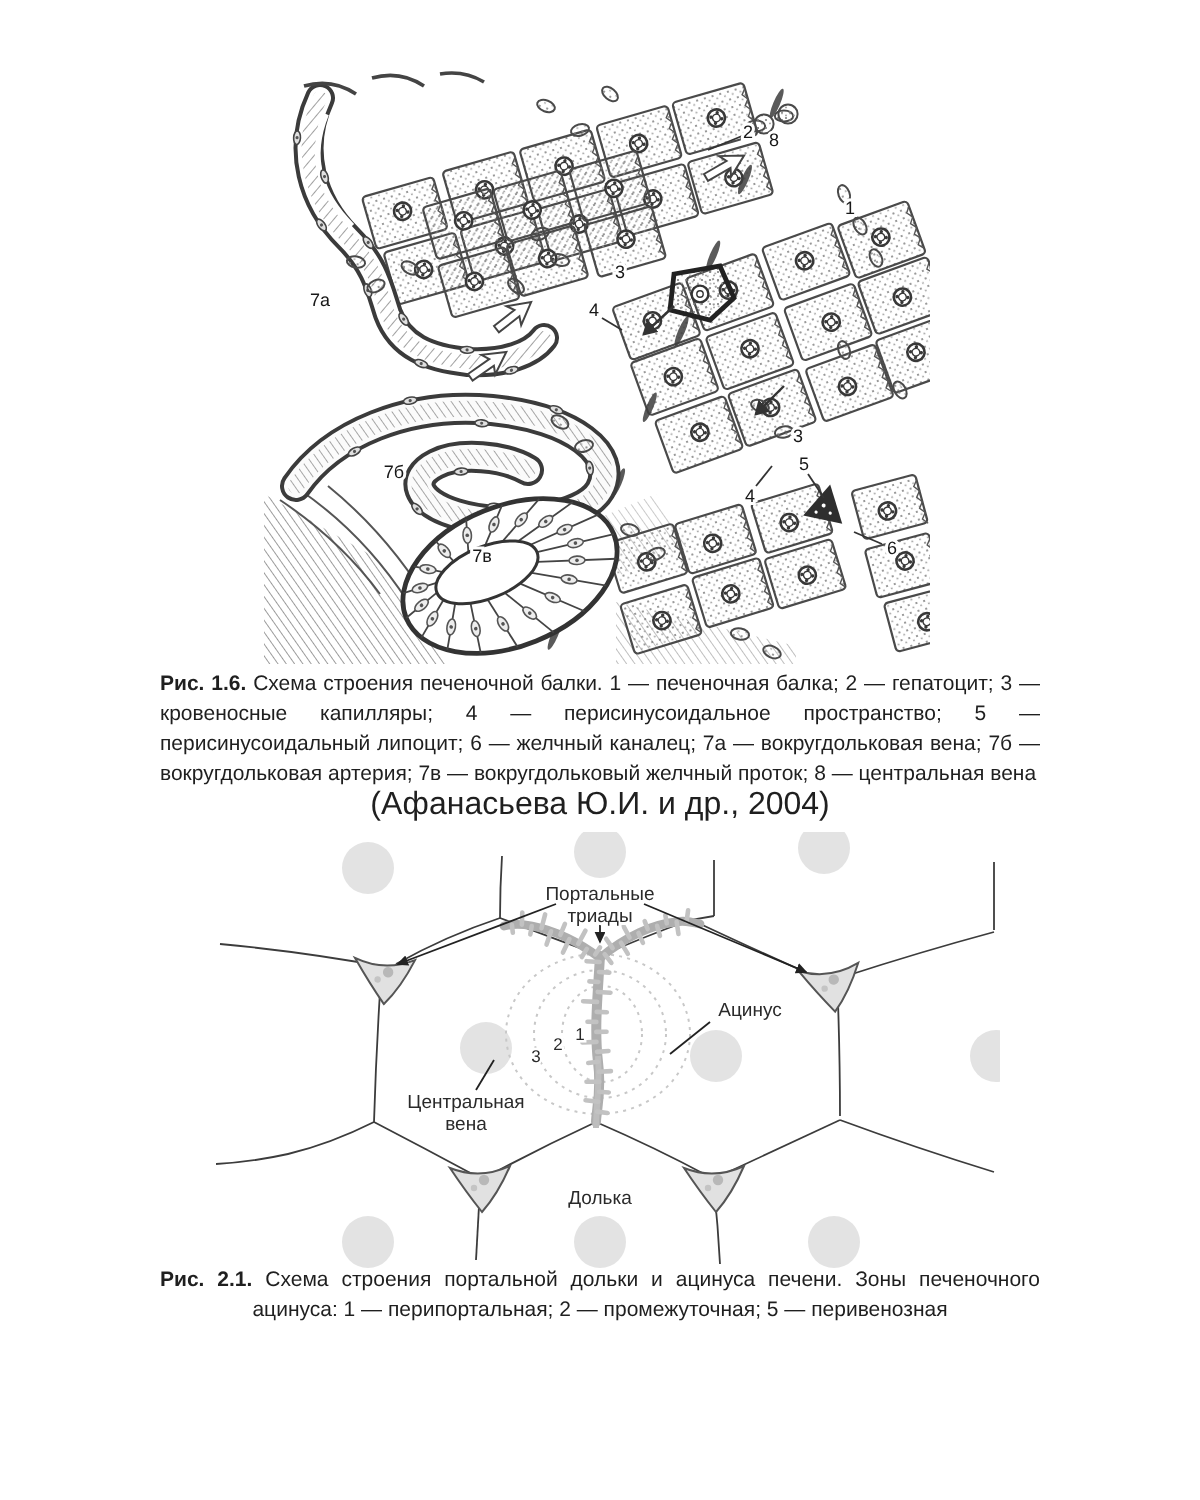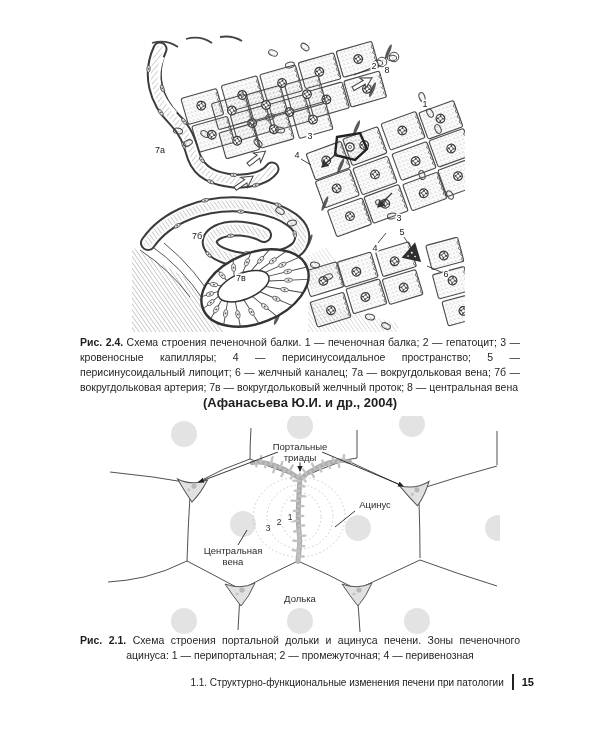"Рис. 2.4." b { text: 2.4 -> 1.6 }
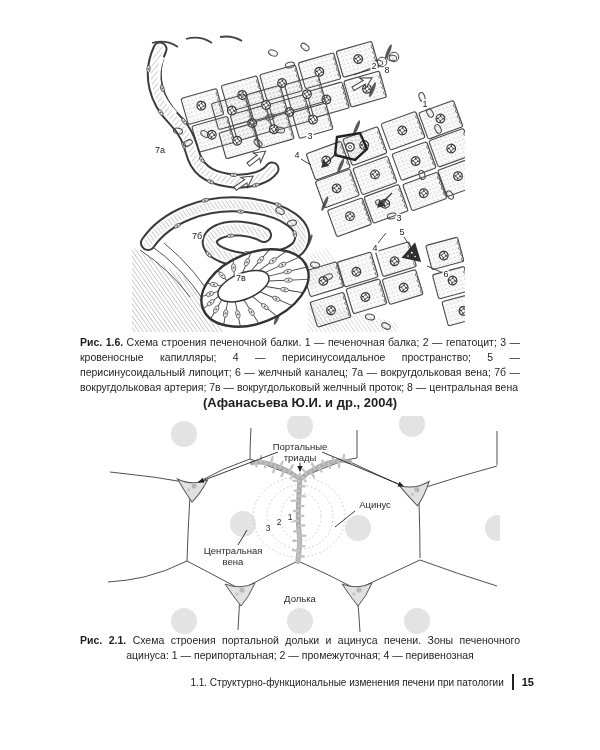"(Афанасьева Ю.И. и др., 2004)" .caption .credit { font-size: 13px -> 16px; font-weight: bold -> none }
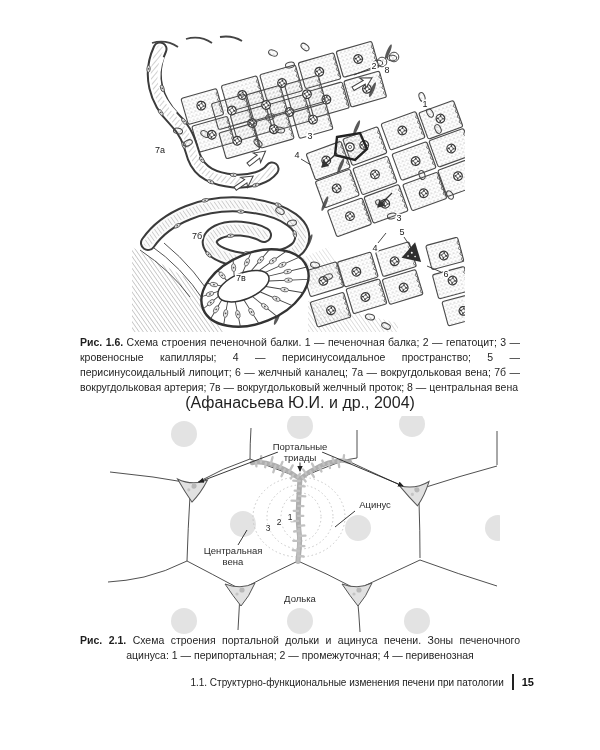"Схема строения портальной дольки и" span { text: 4 -> 5 }
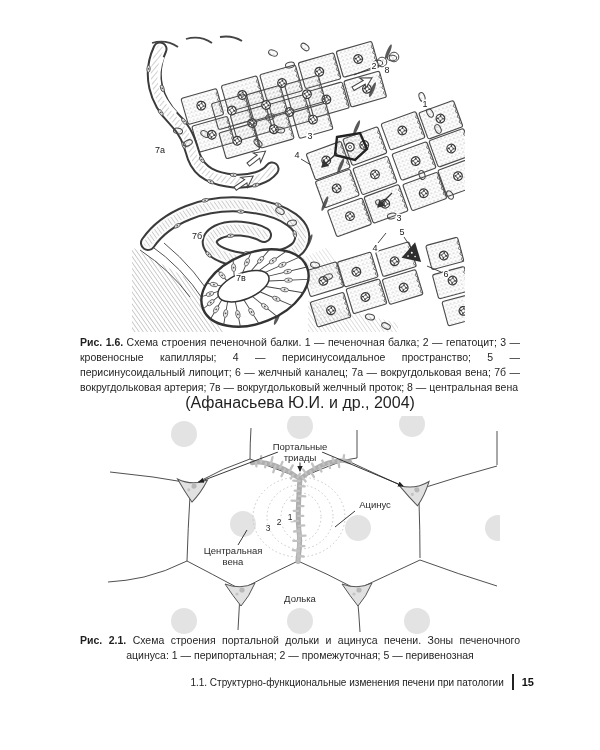"1.1. Структурно-функциональные изменения" div.footer { html: <div> <span>1.1. Структурно-функциональные изменения печени при патологии</span> <span></span> <b>15</b> </div> -> none }
